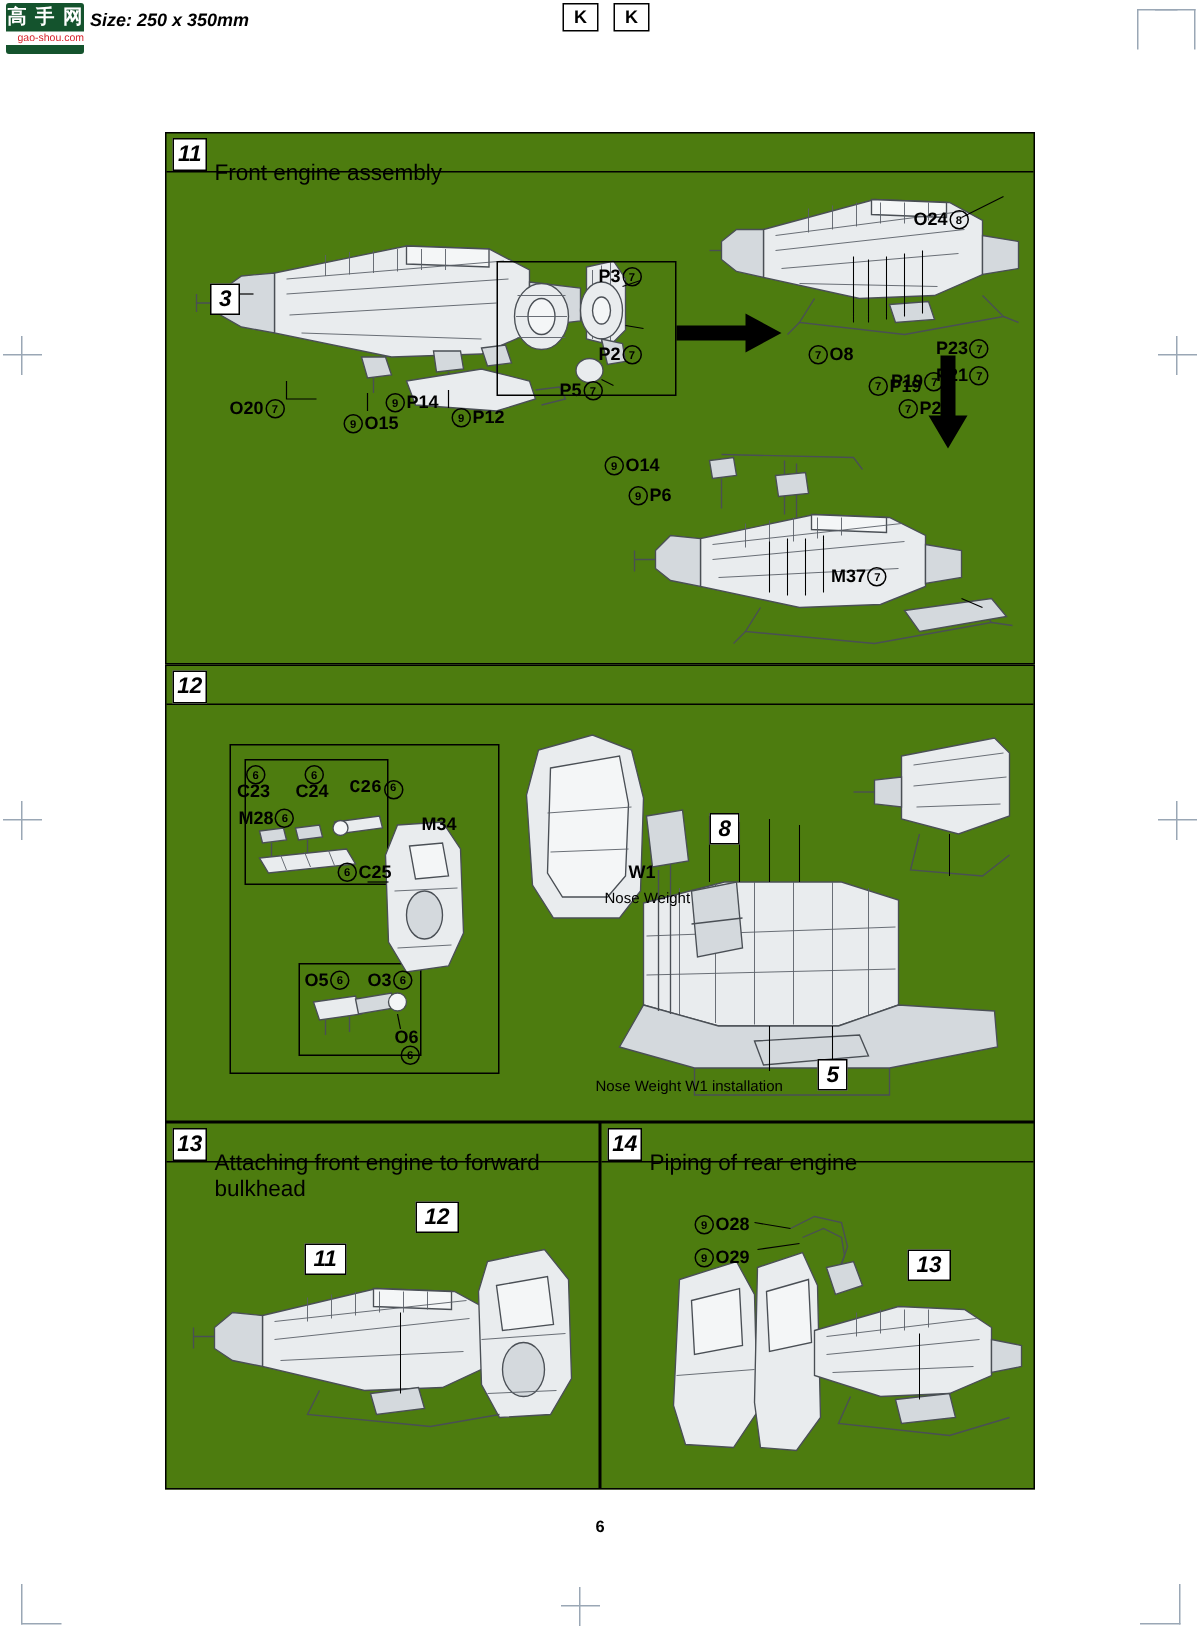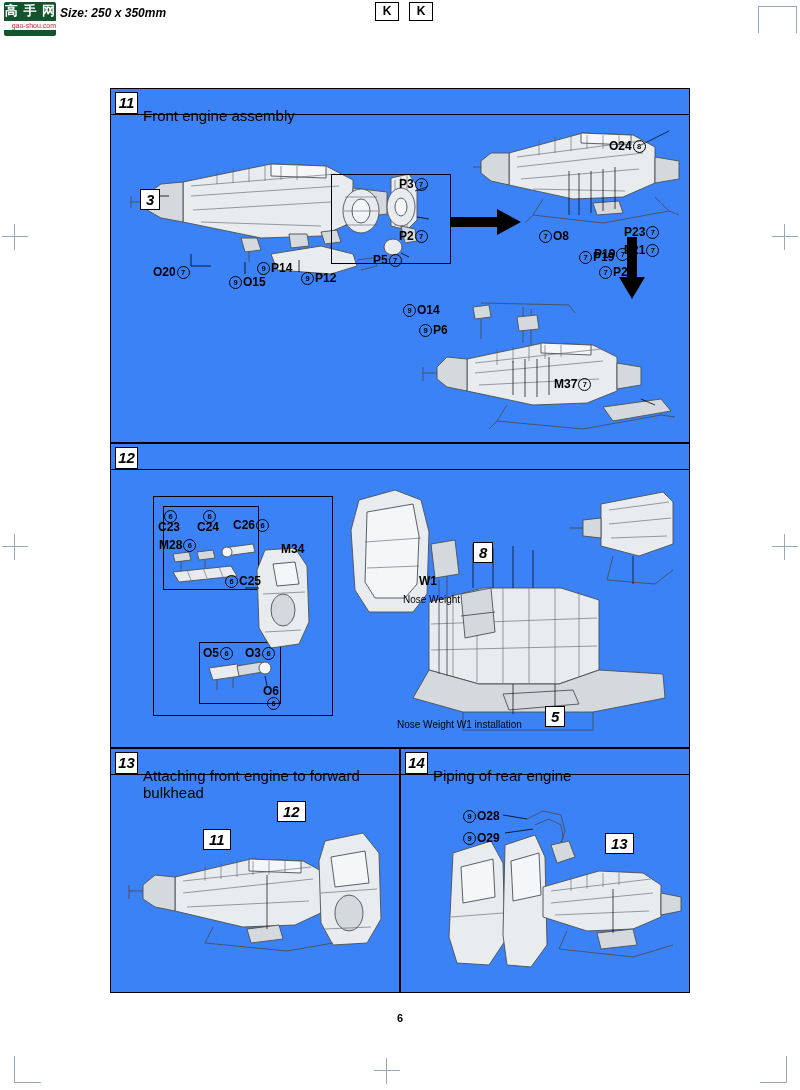"11" .panel { background: #3b82f6 -> #4d7c0f }
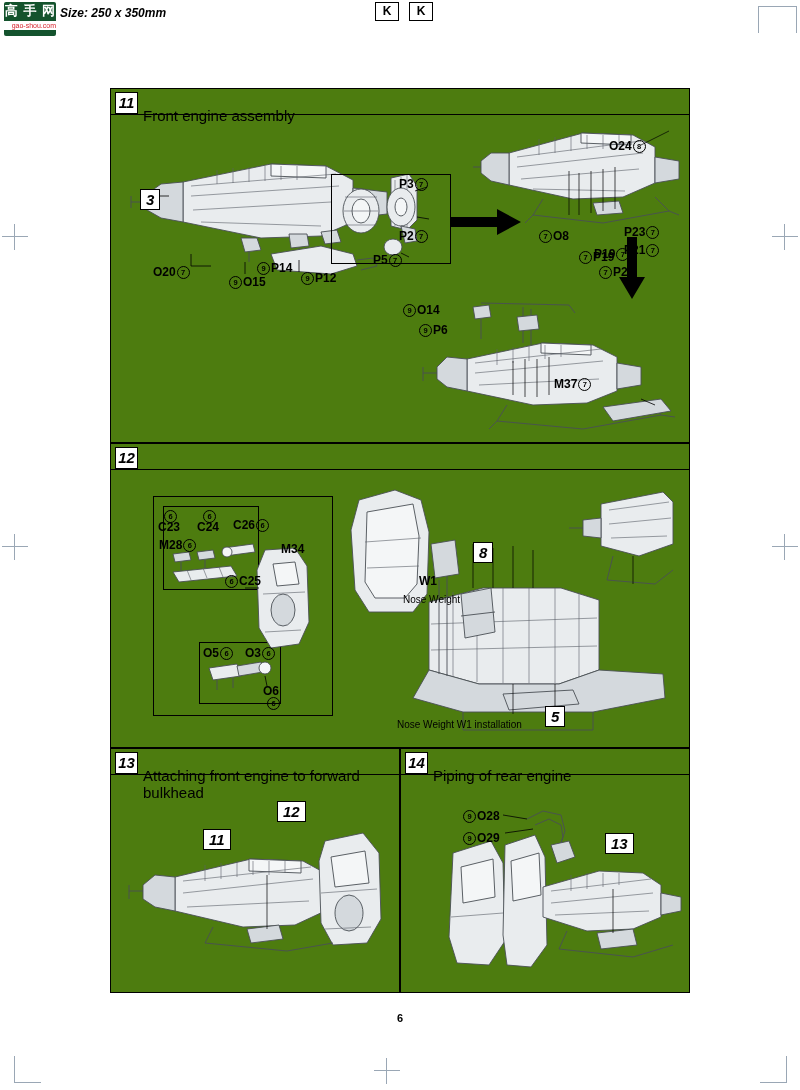"C26 6" div.lbl { font-family: none -> Liberation Mono, monospace }
